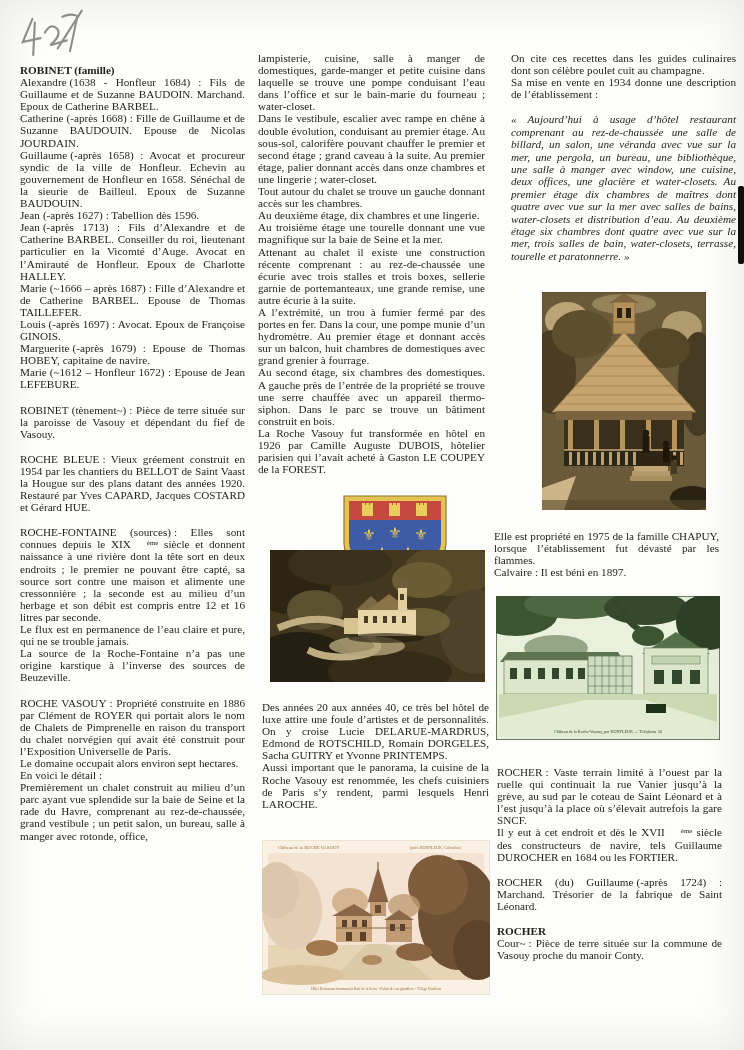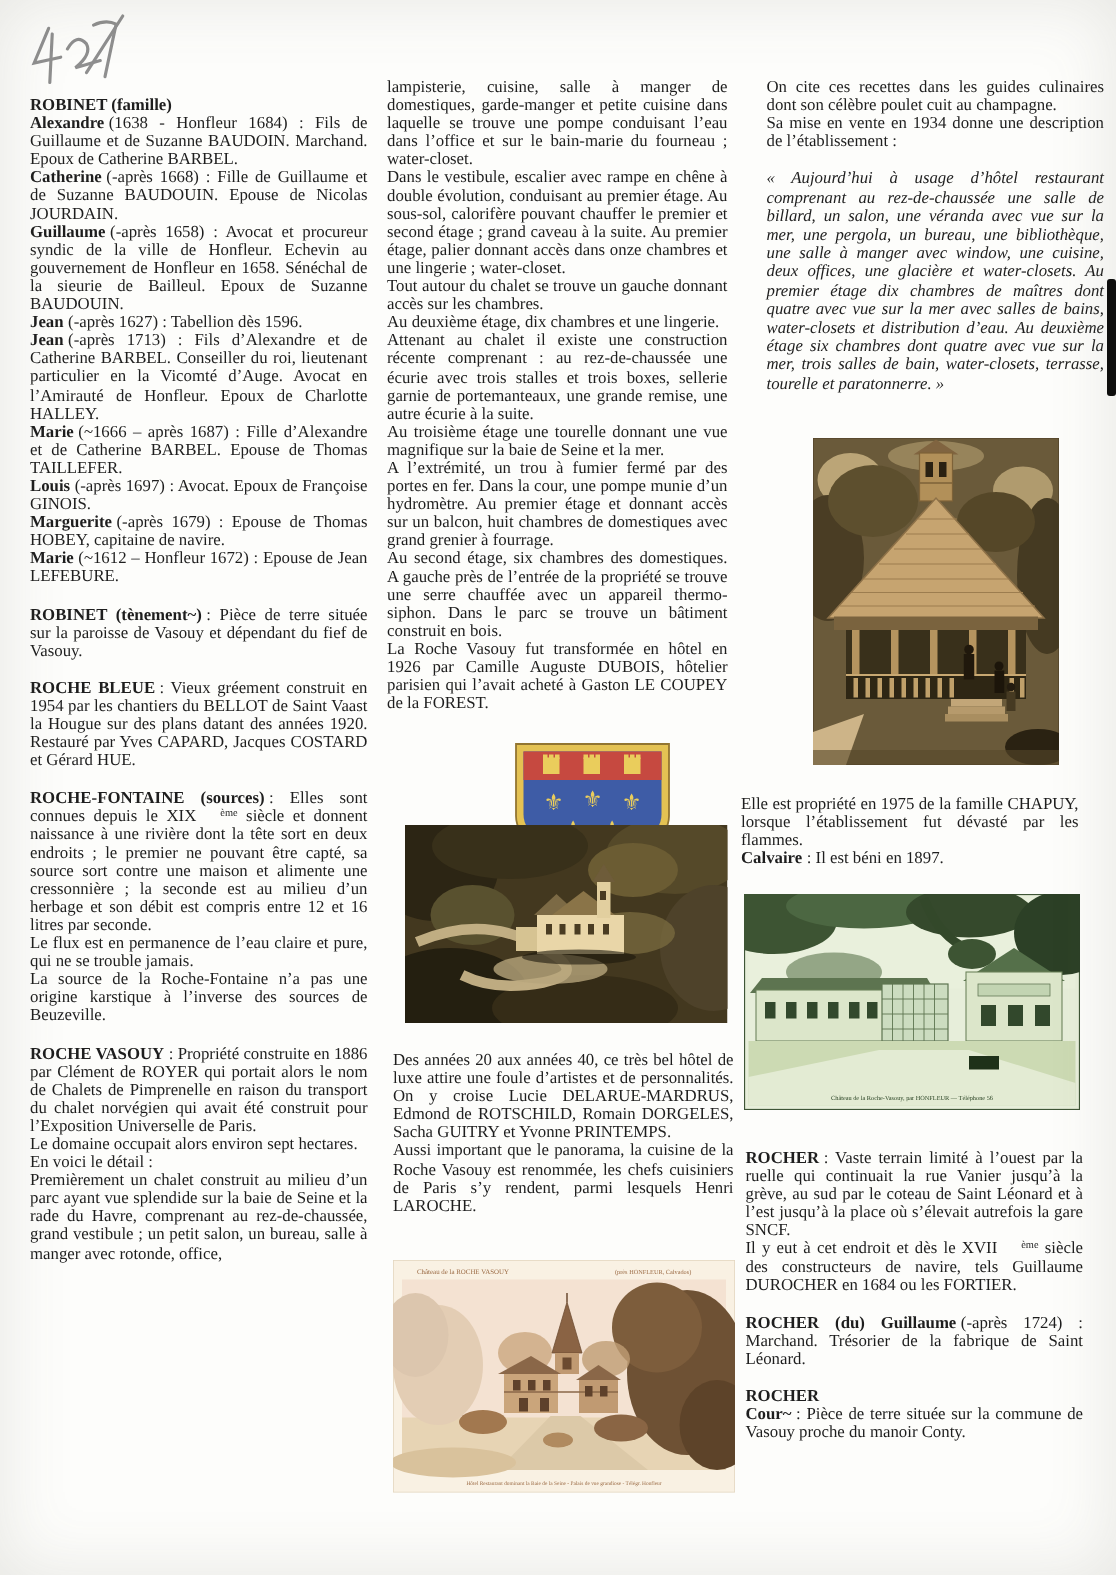"Alexandre" b.lead { font-weight: bold -> normal }
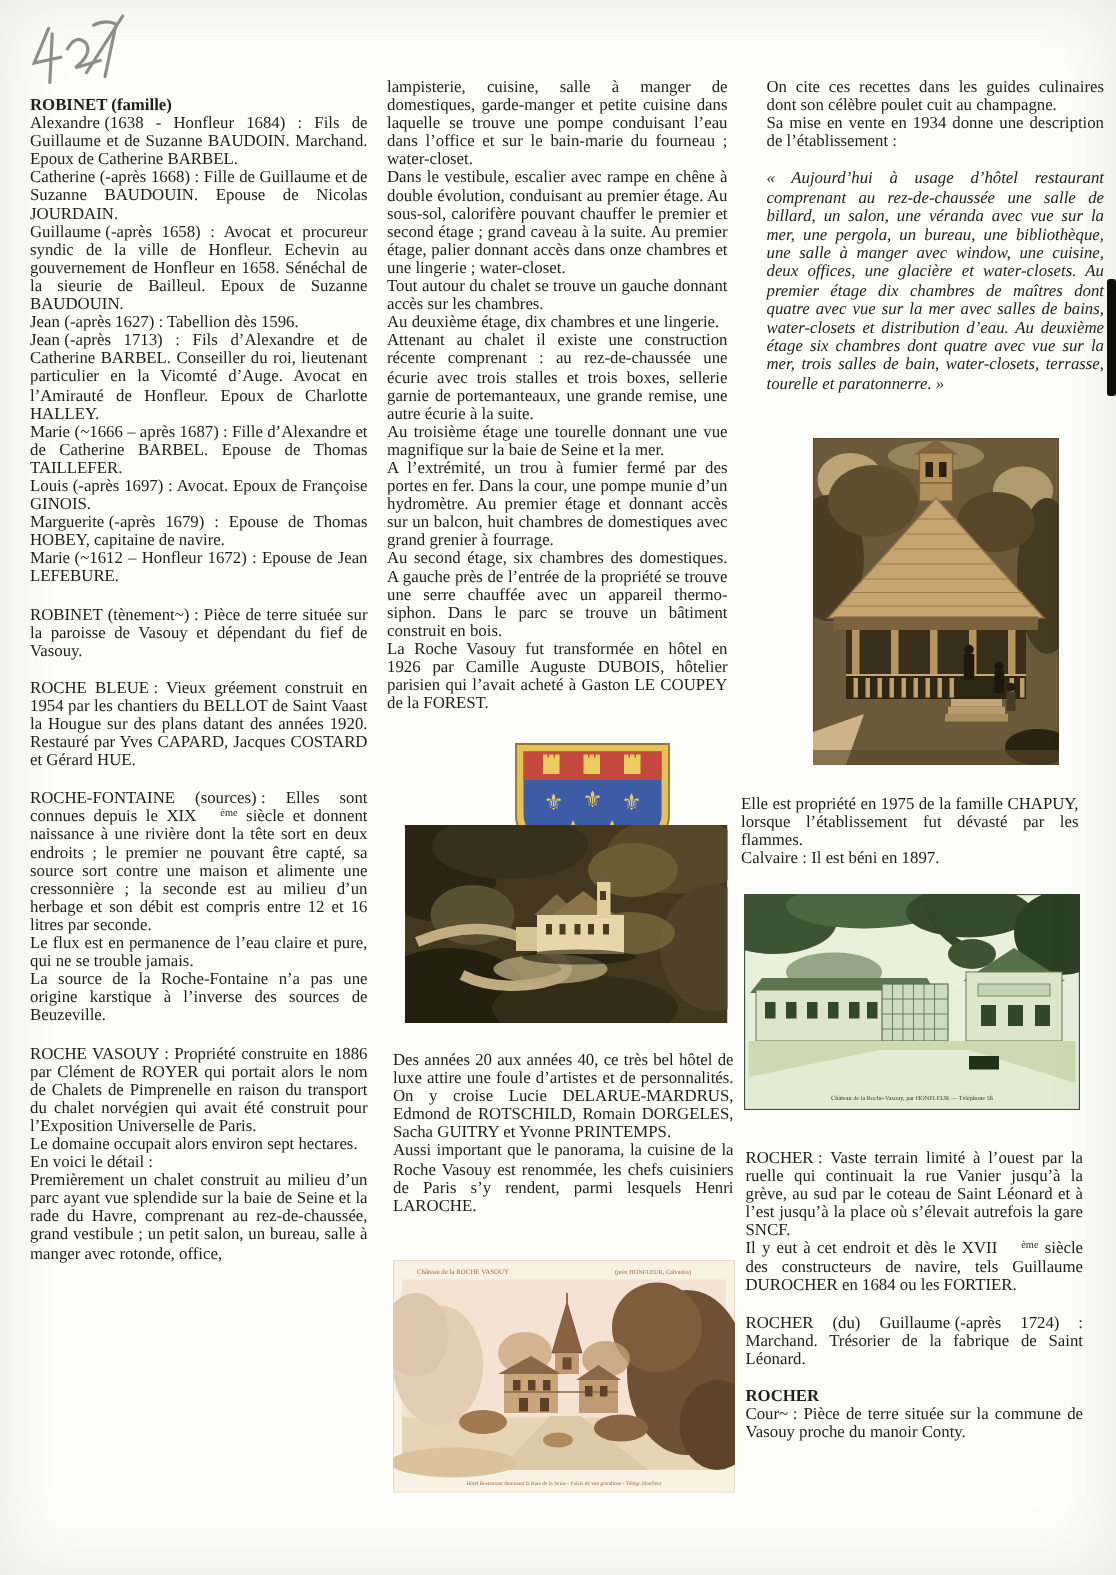"Attenant au chalet il existe" p { order: before "Au troisième étage une tourelle" -> after "Au troisième étage une tourelle" }
